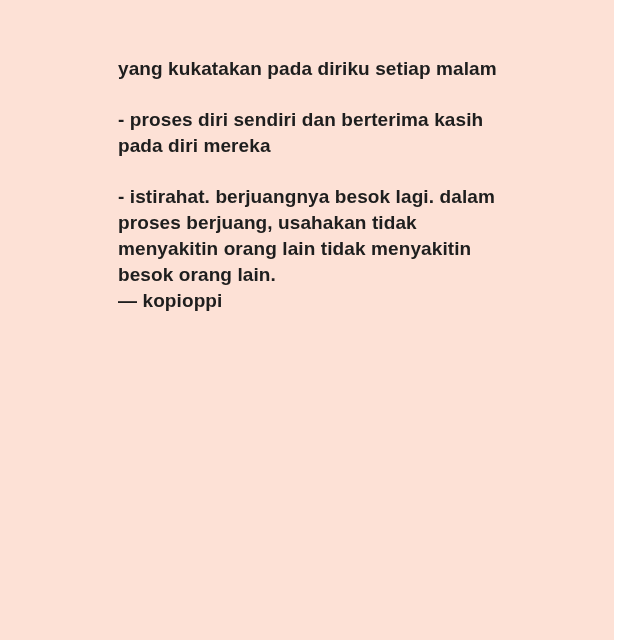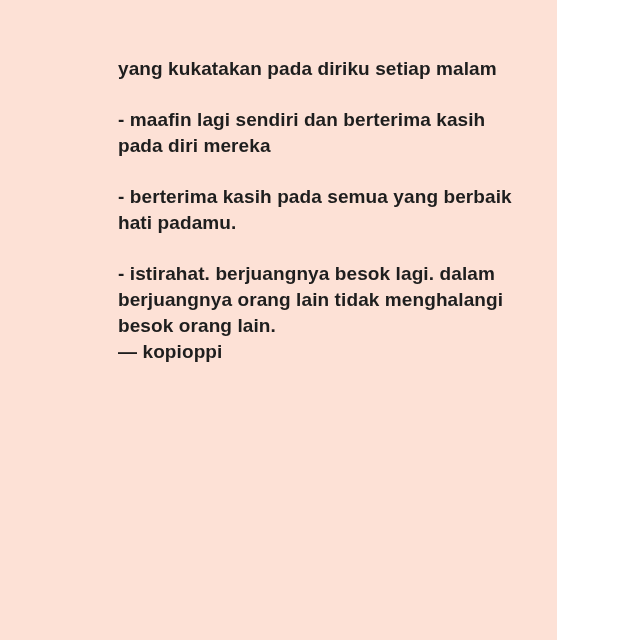"yang kukatakan pada diriku setiap" .quote-card { width: 557px -> 614px }
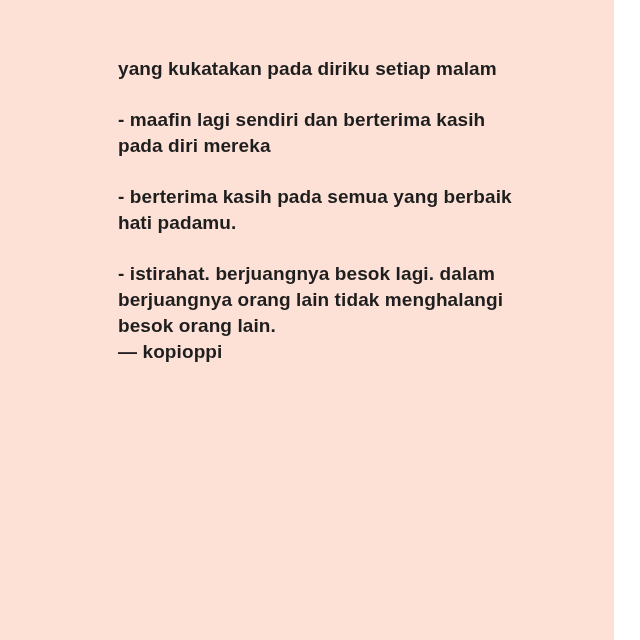"- maafin lagi sendiri dan" span.quote-line { text: maafin lagi -> proses diri }
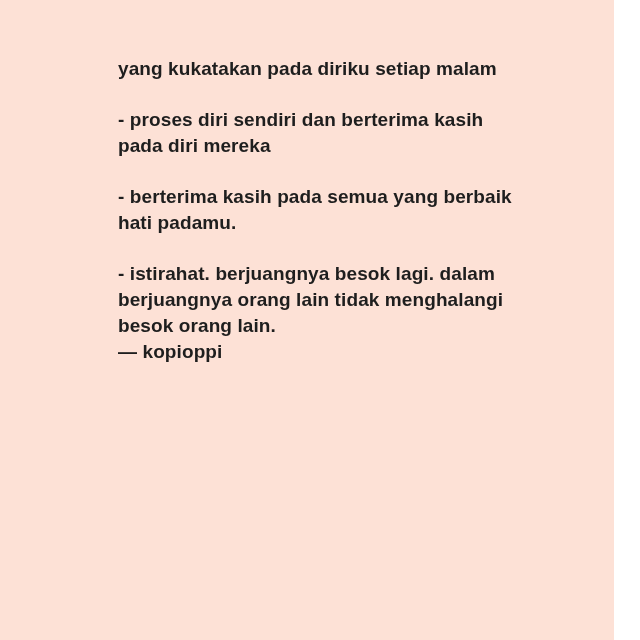"- berterima kasih pada semua" p.quote-paragraph { html: <p> <span>- berterima kasih pada semua yang berbaik</span> <span>hati padamu.</span> </p> -> none }
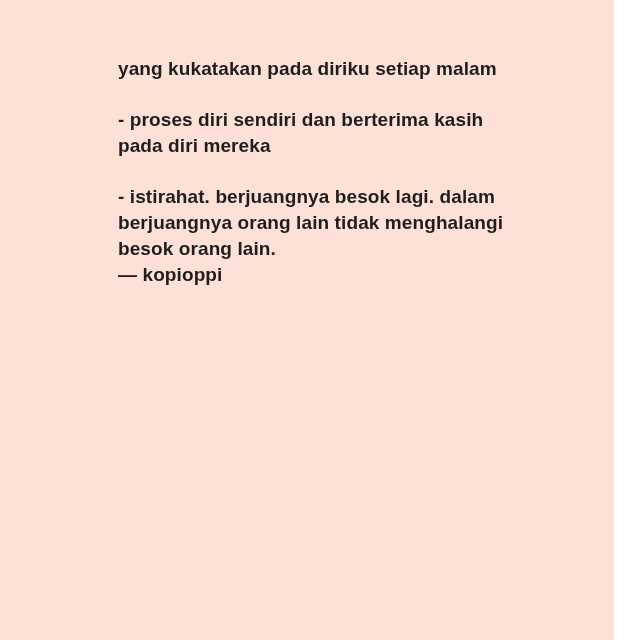"proses berjuang, usahakan tidak" span.quote-line { html: none -> <span>proses berjuang, usahakan tidak</span> }
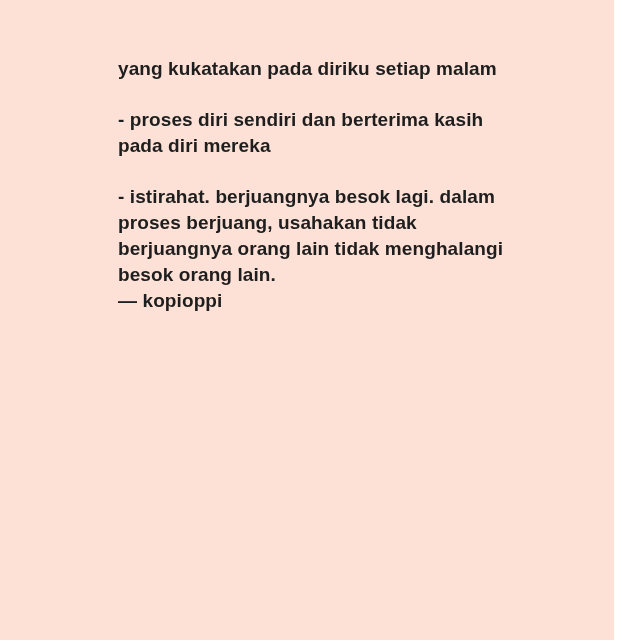"berjuangnya orang lain tidak menghalangi" span.quote-line { text: berjuangnya orang lain tidak menghalangi -> menyakitin orang lain tidak menyakitin }
